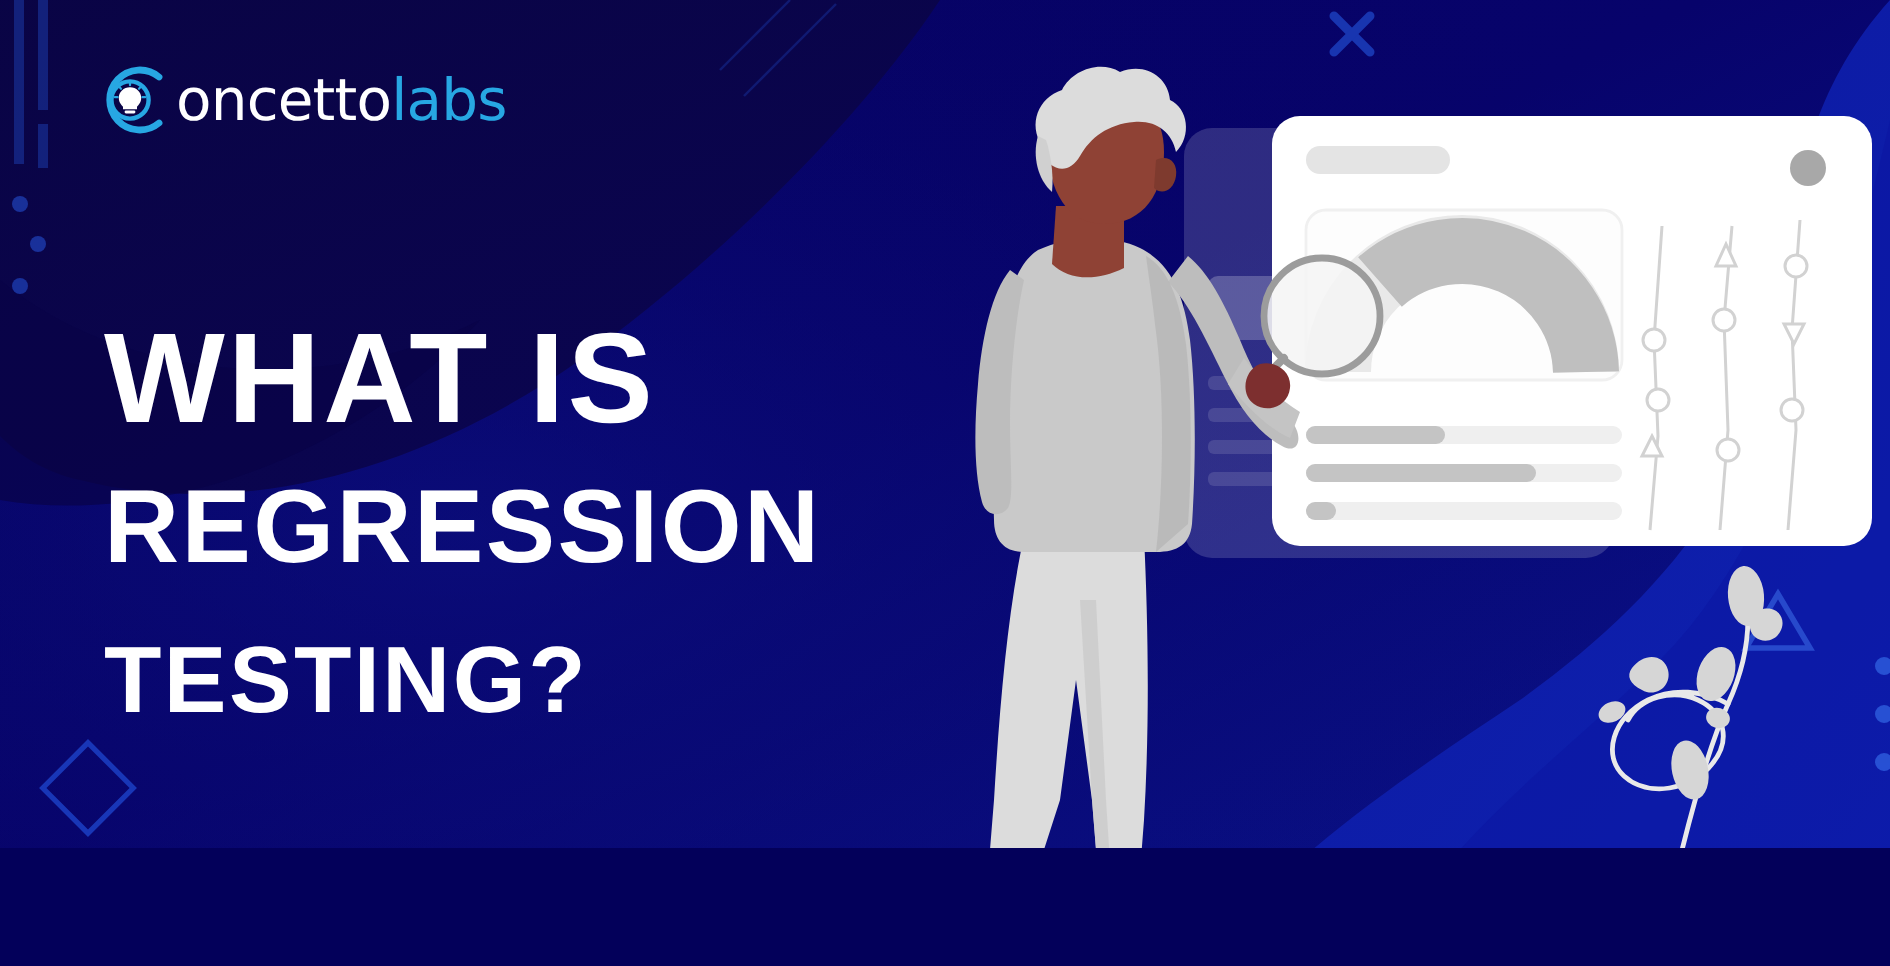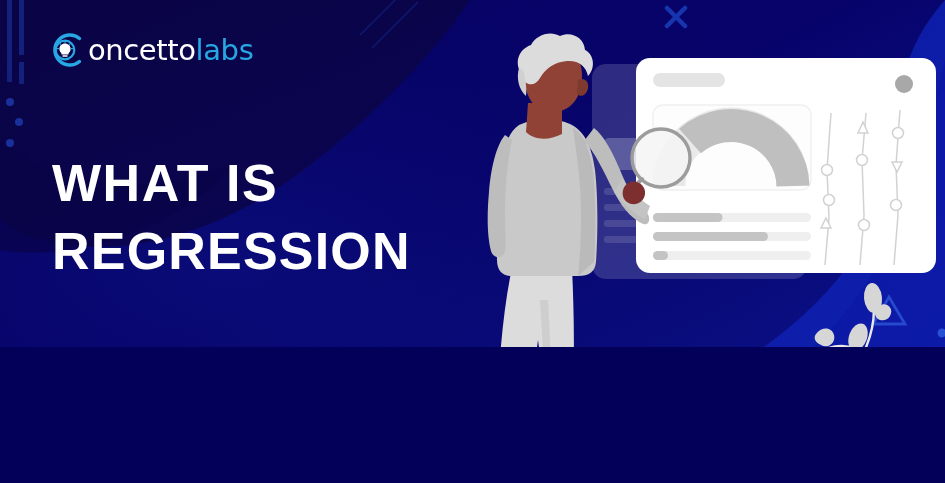"oncettolabs" #banner { height: 347px -> 424px }
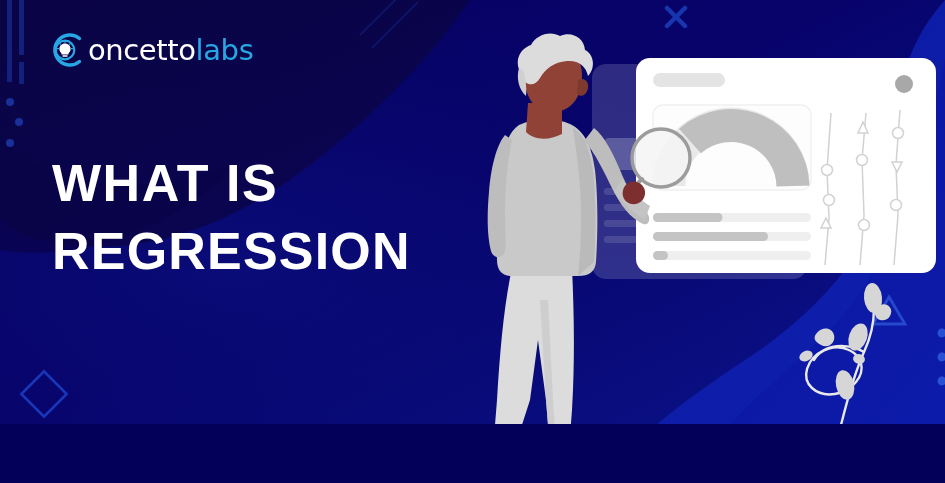"WHAT IS" .hl1 { font-size: 52px -> 64px }
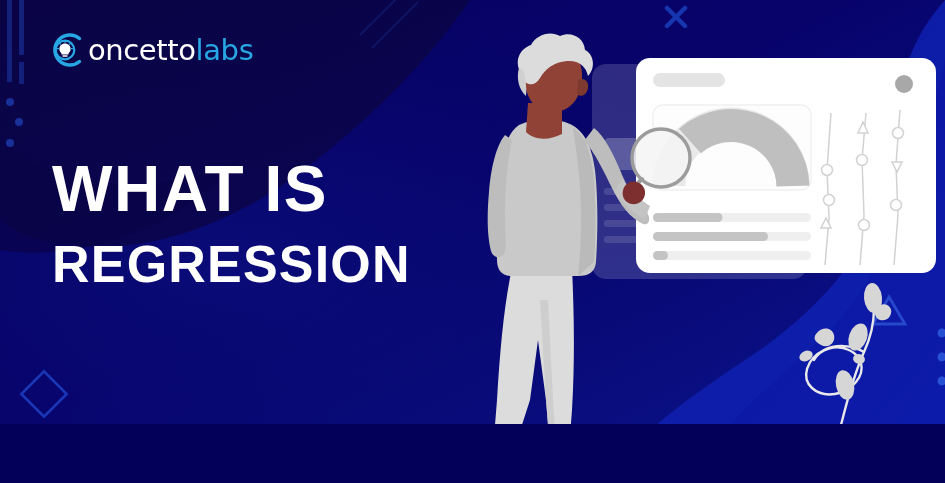"TESTING?" div.hl3 { html: none -> <div>TESTING?</div> }
